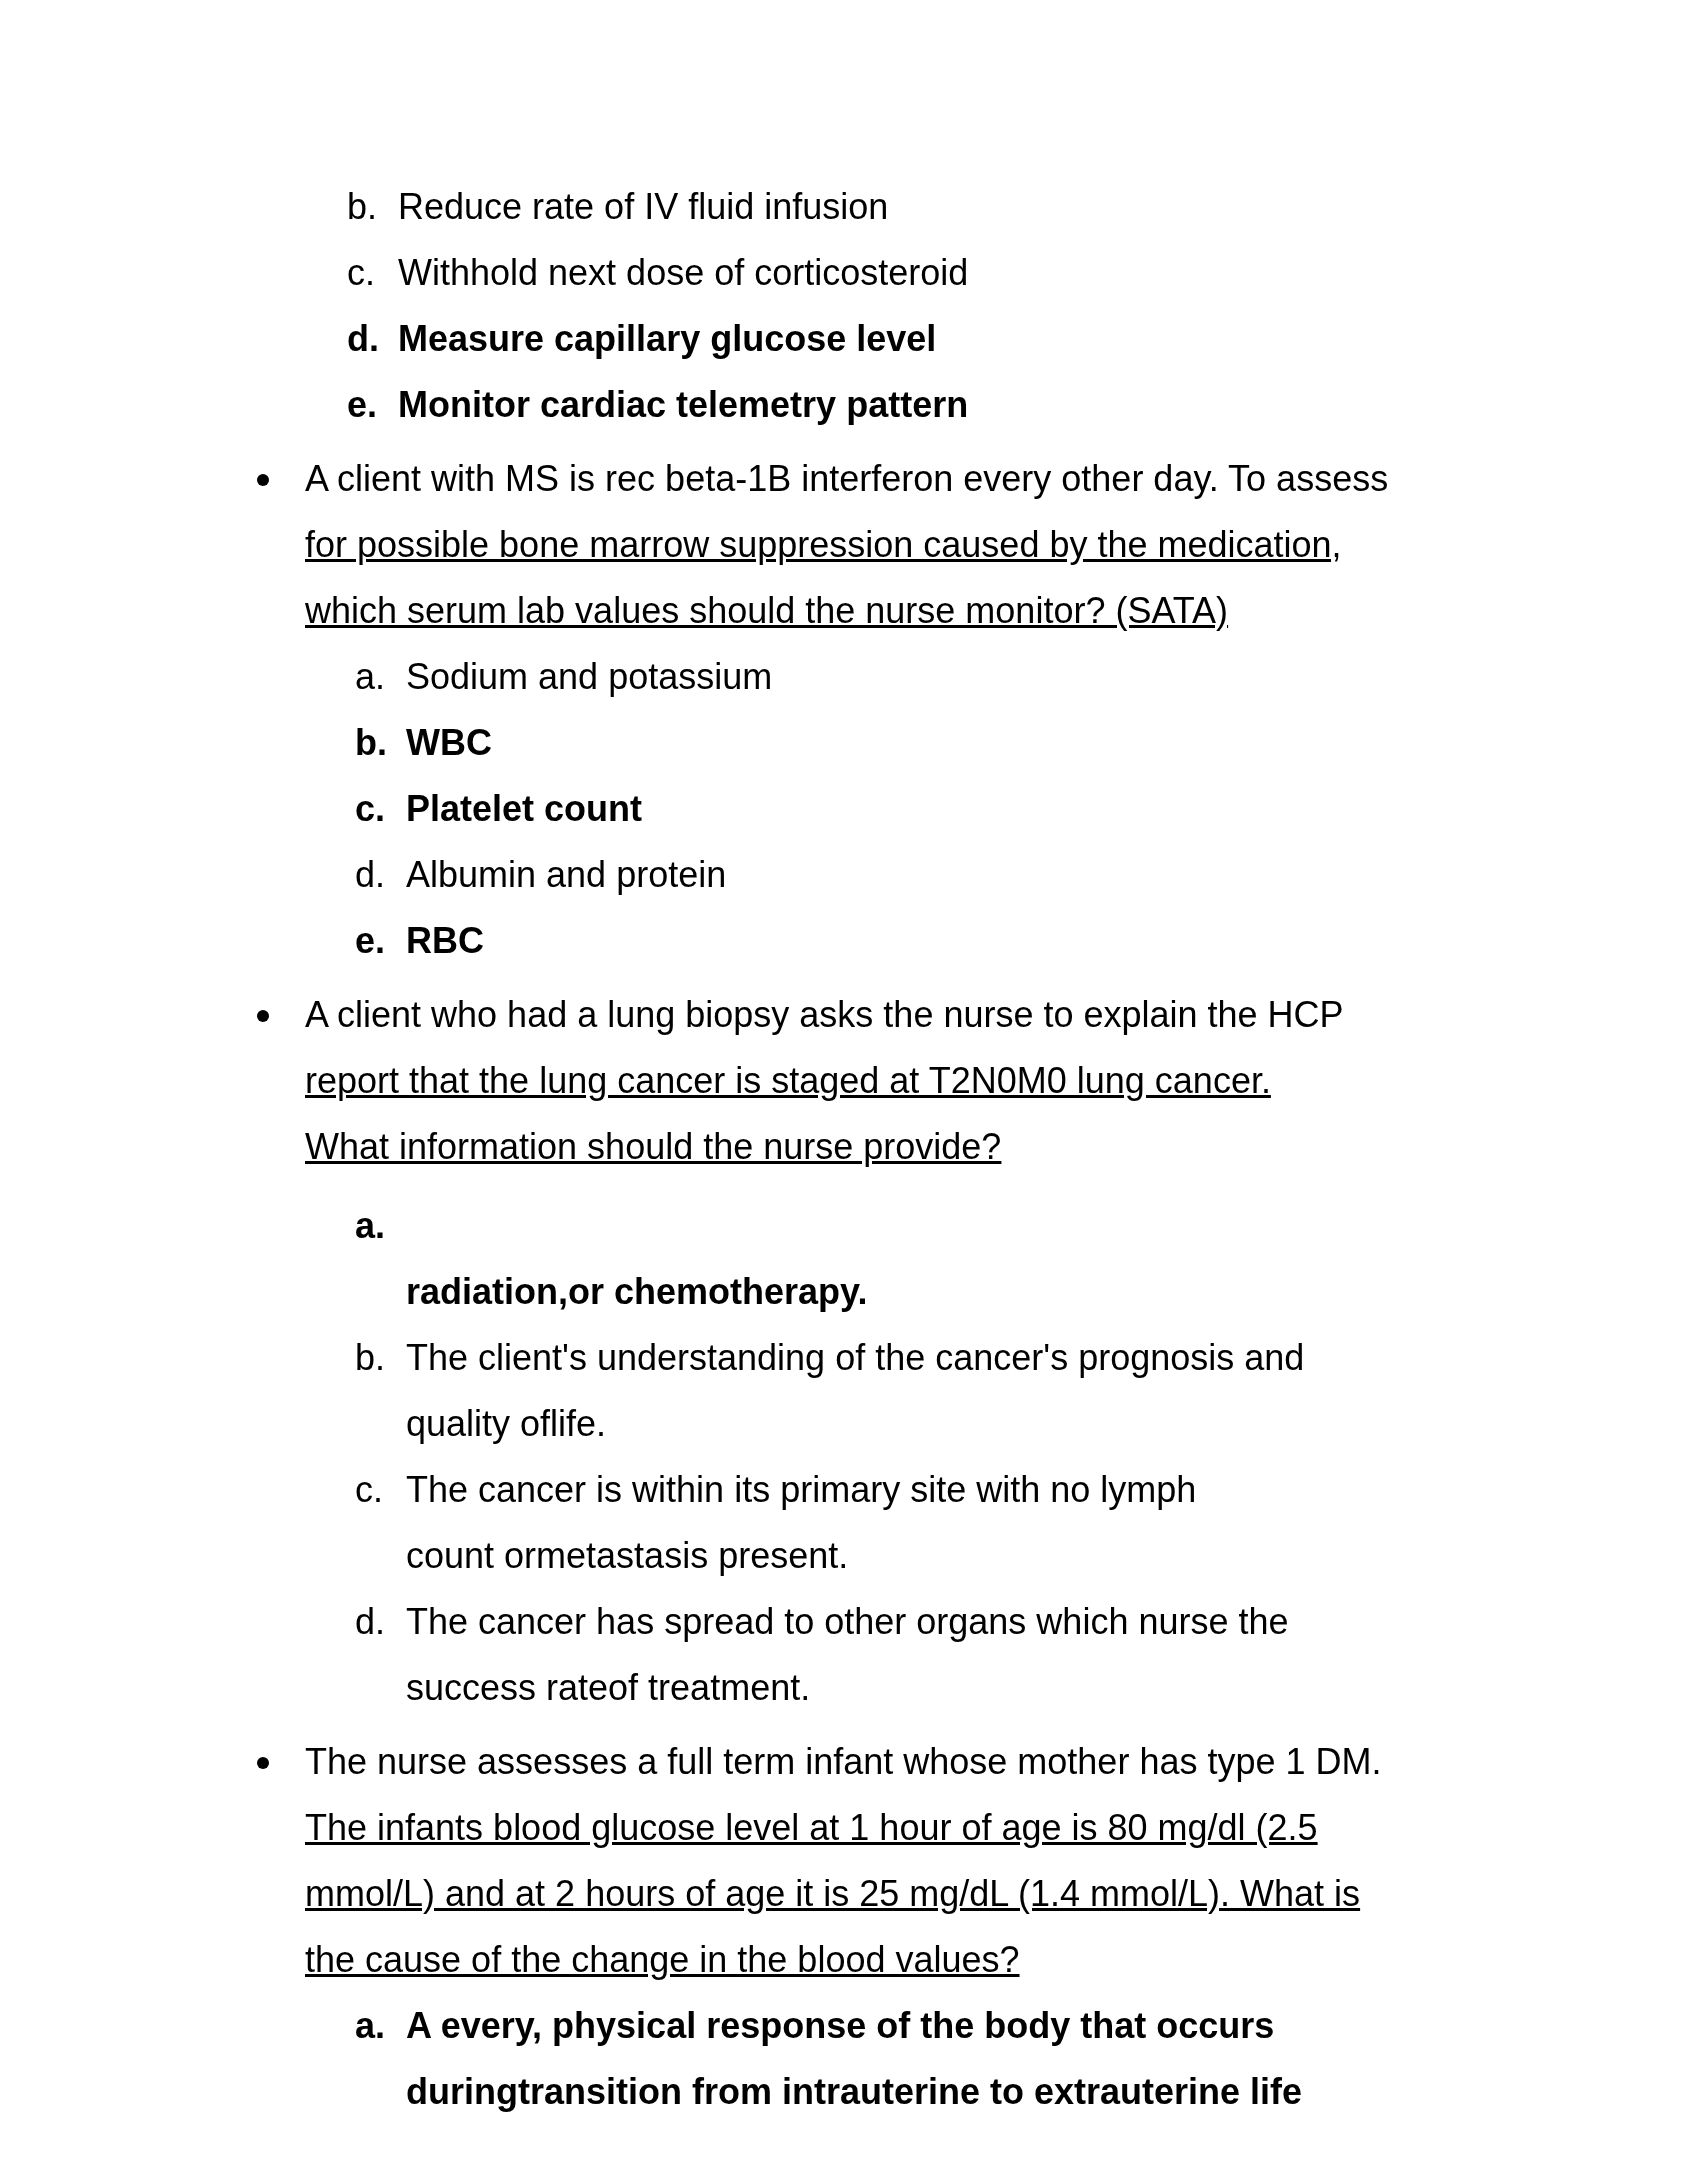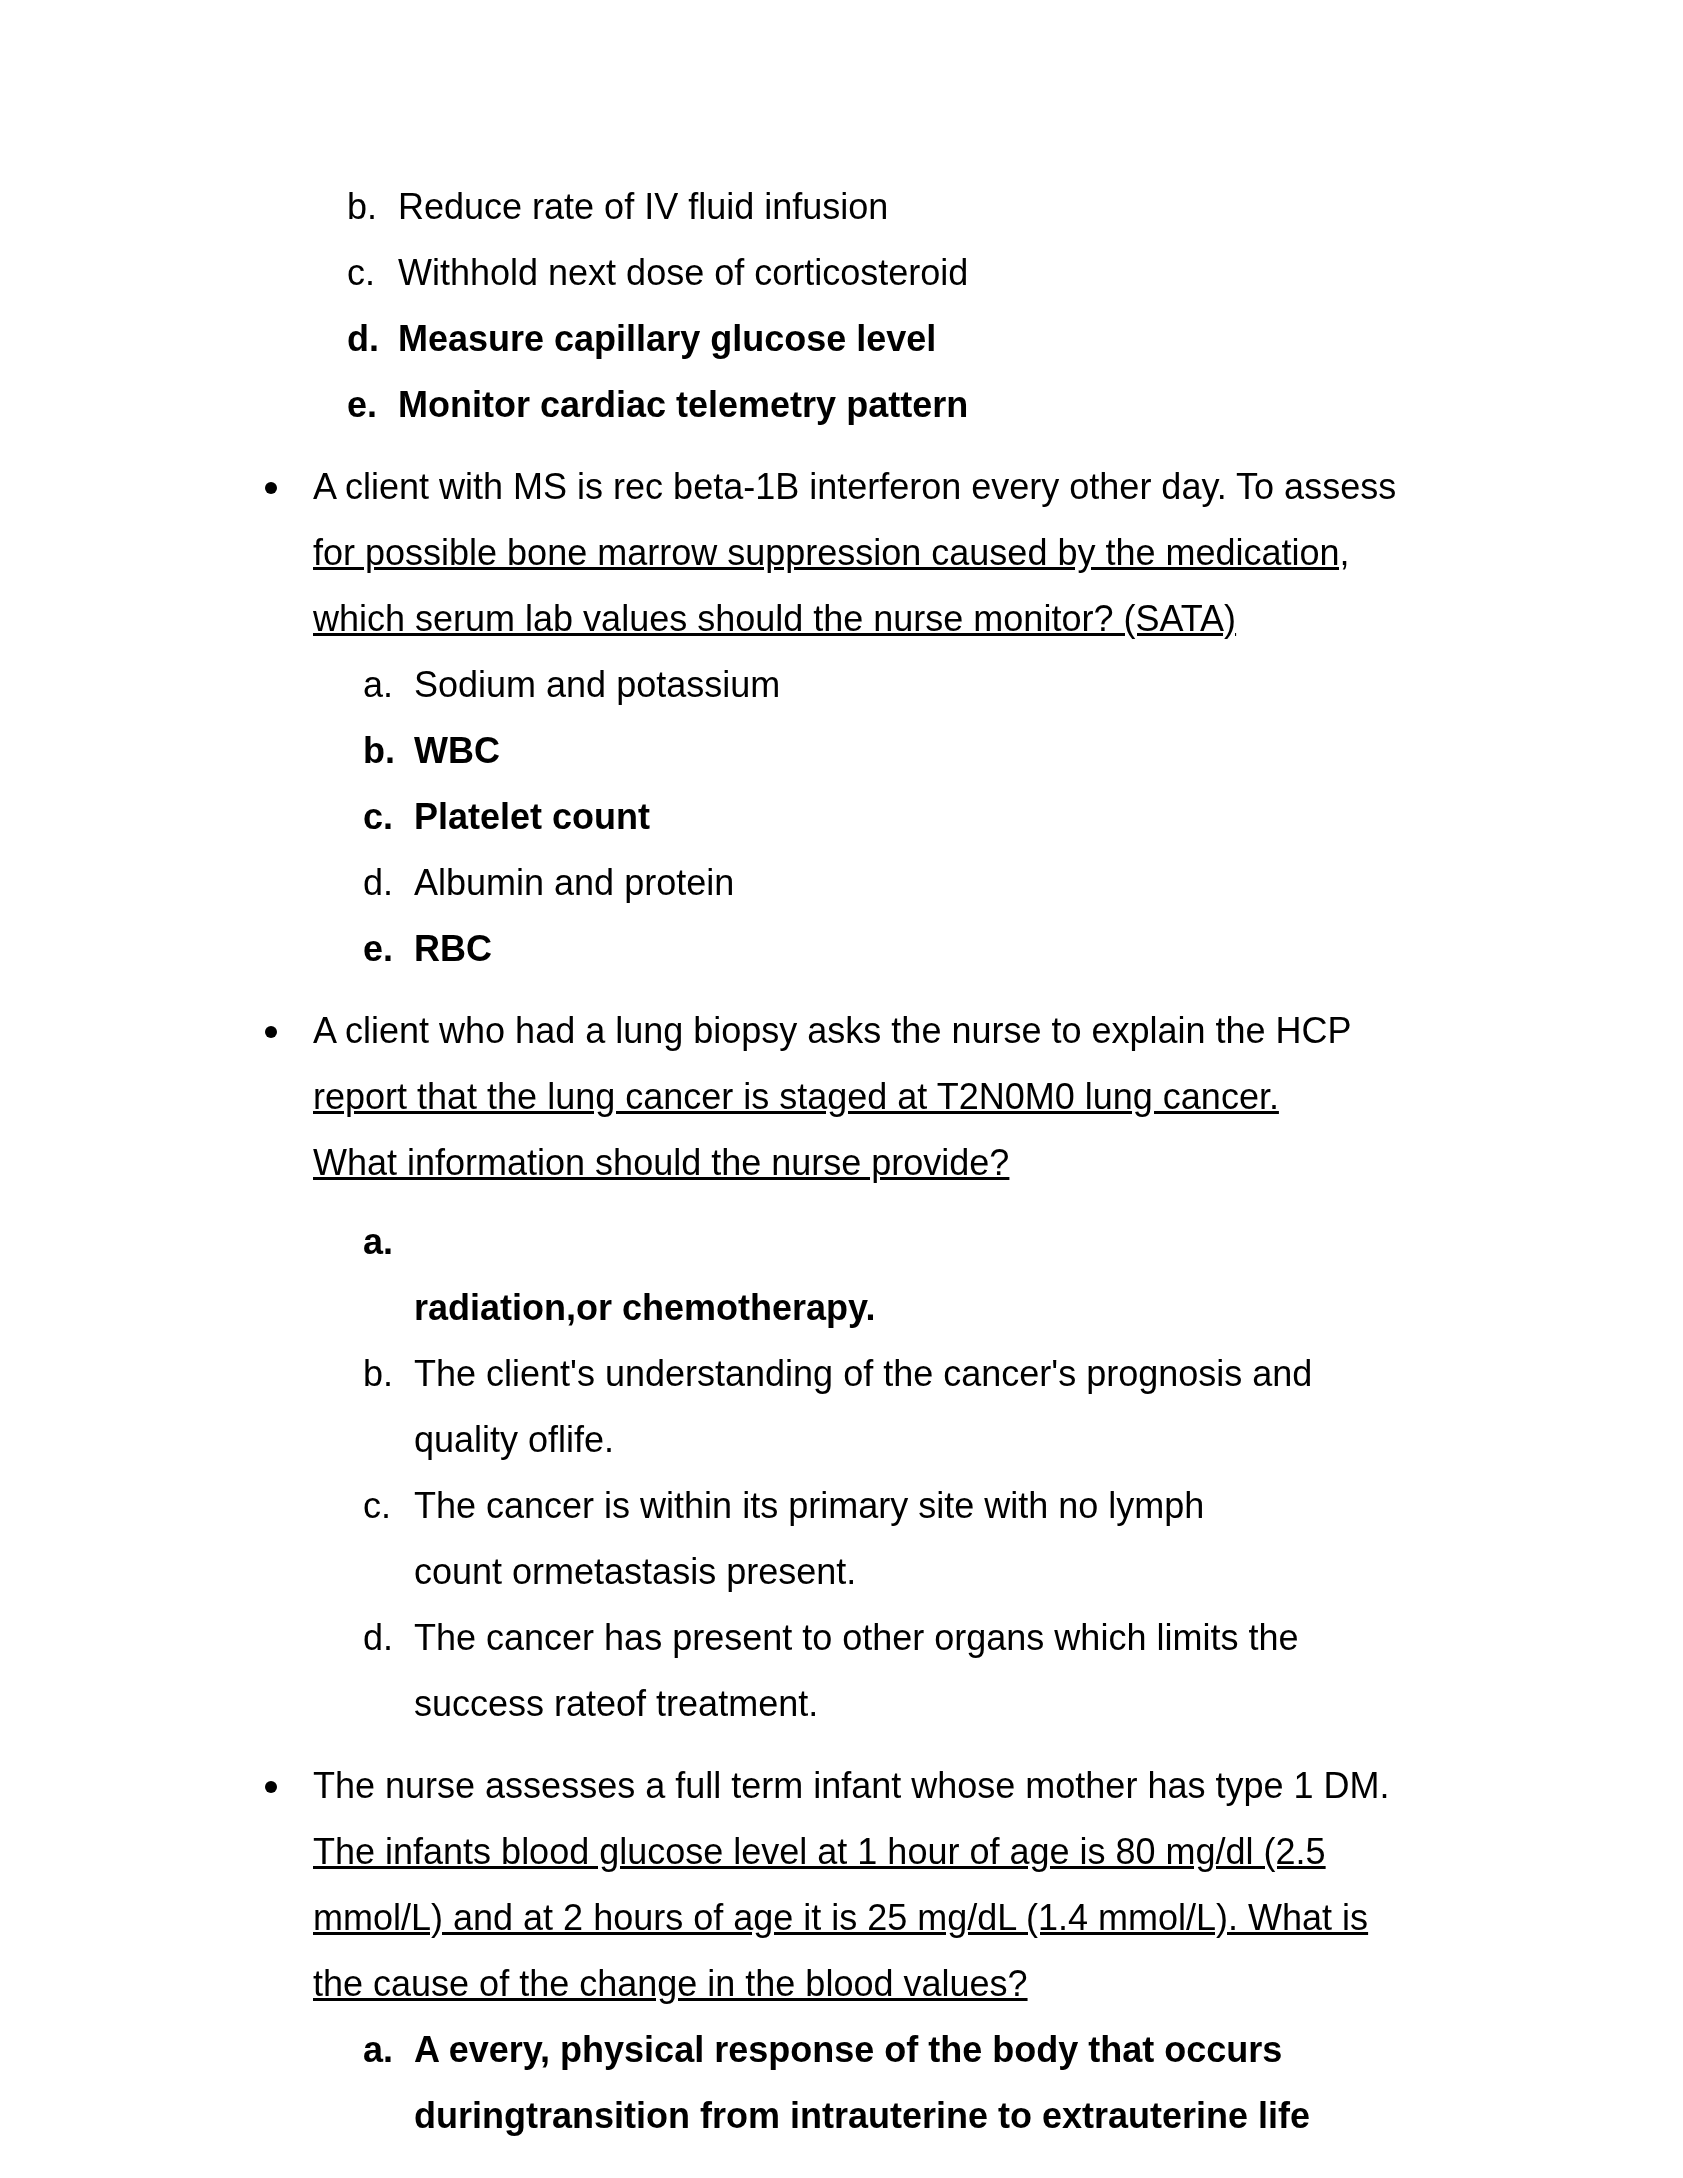"A client with MS is" .question { margin: 16px -> 8px }
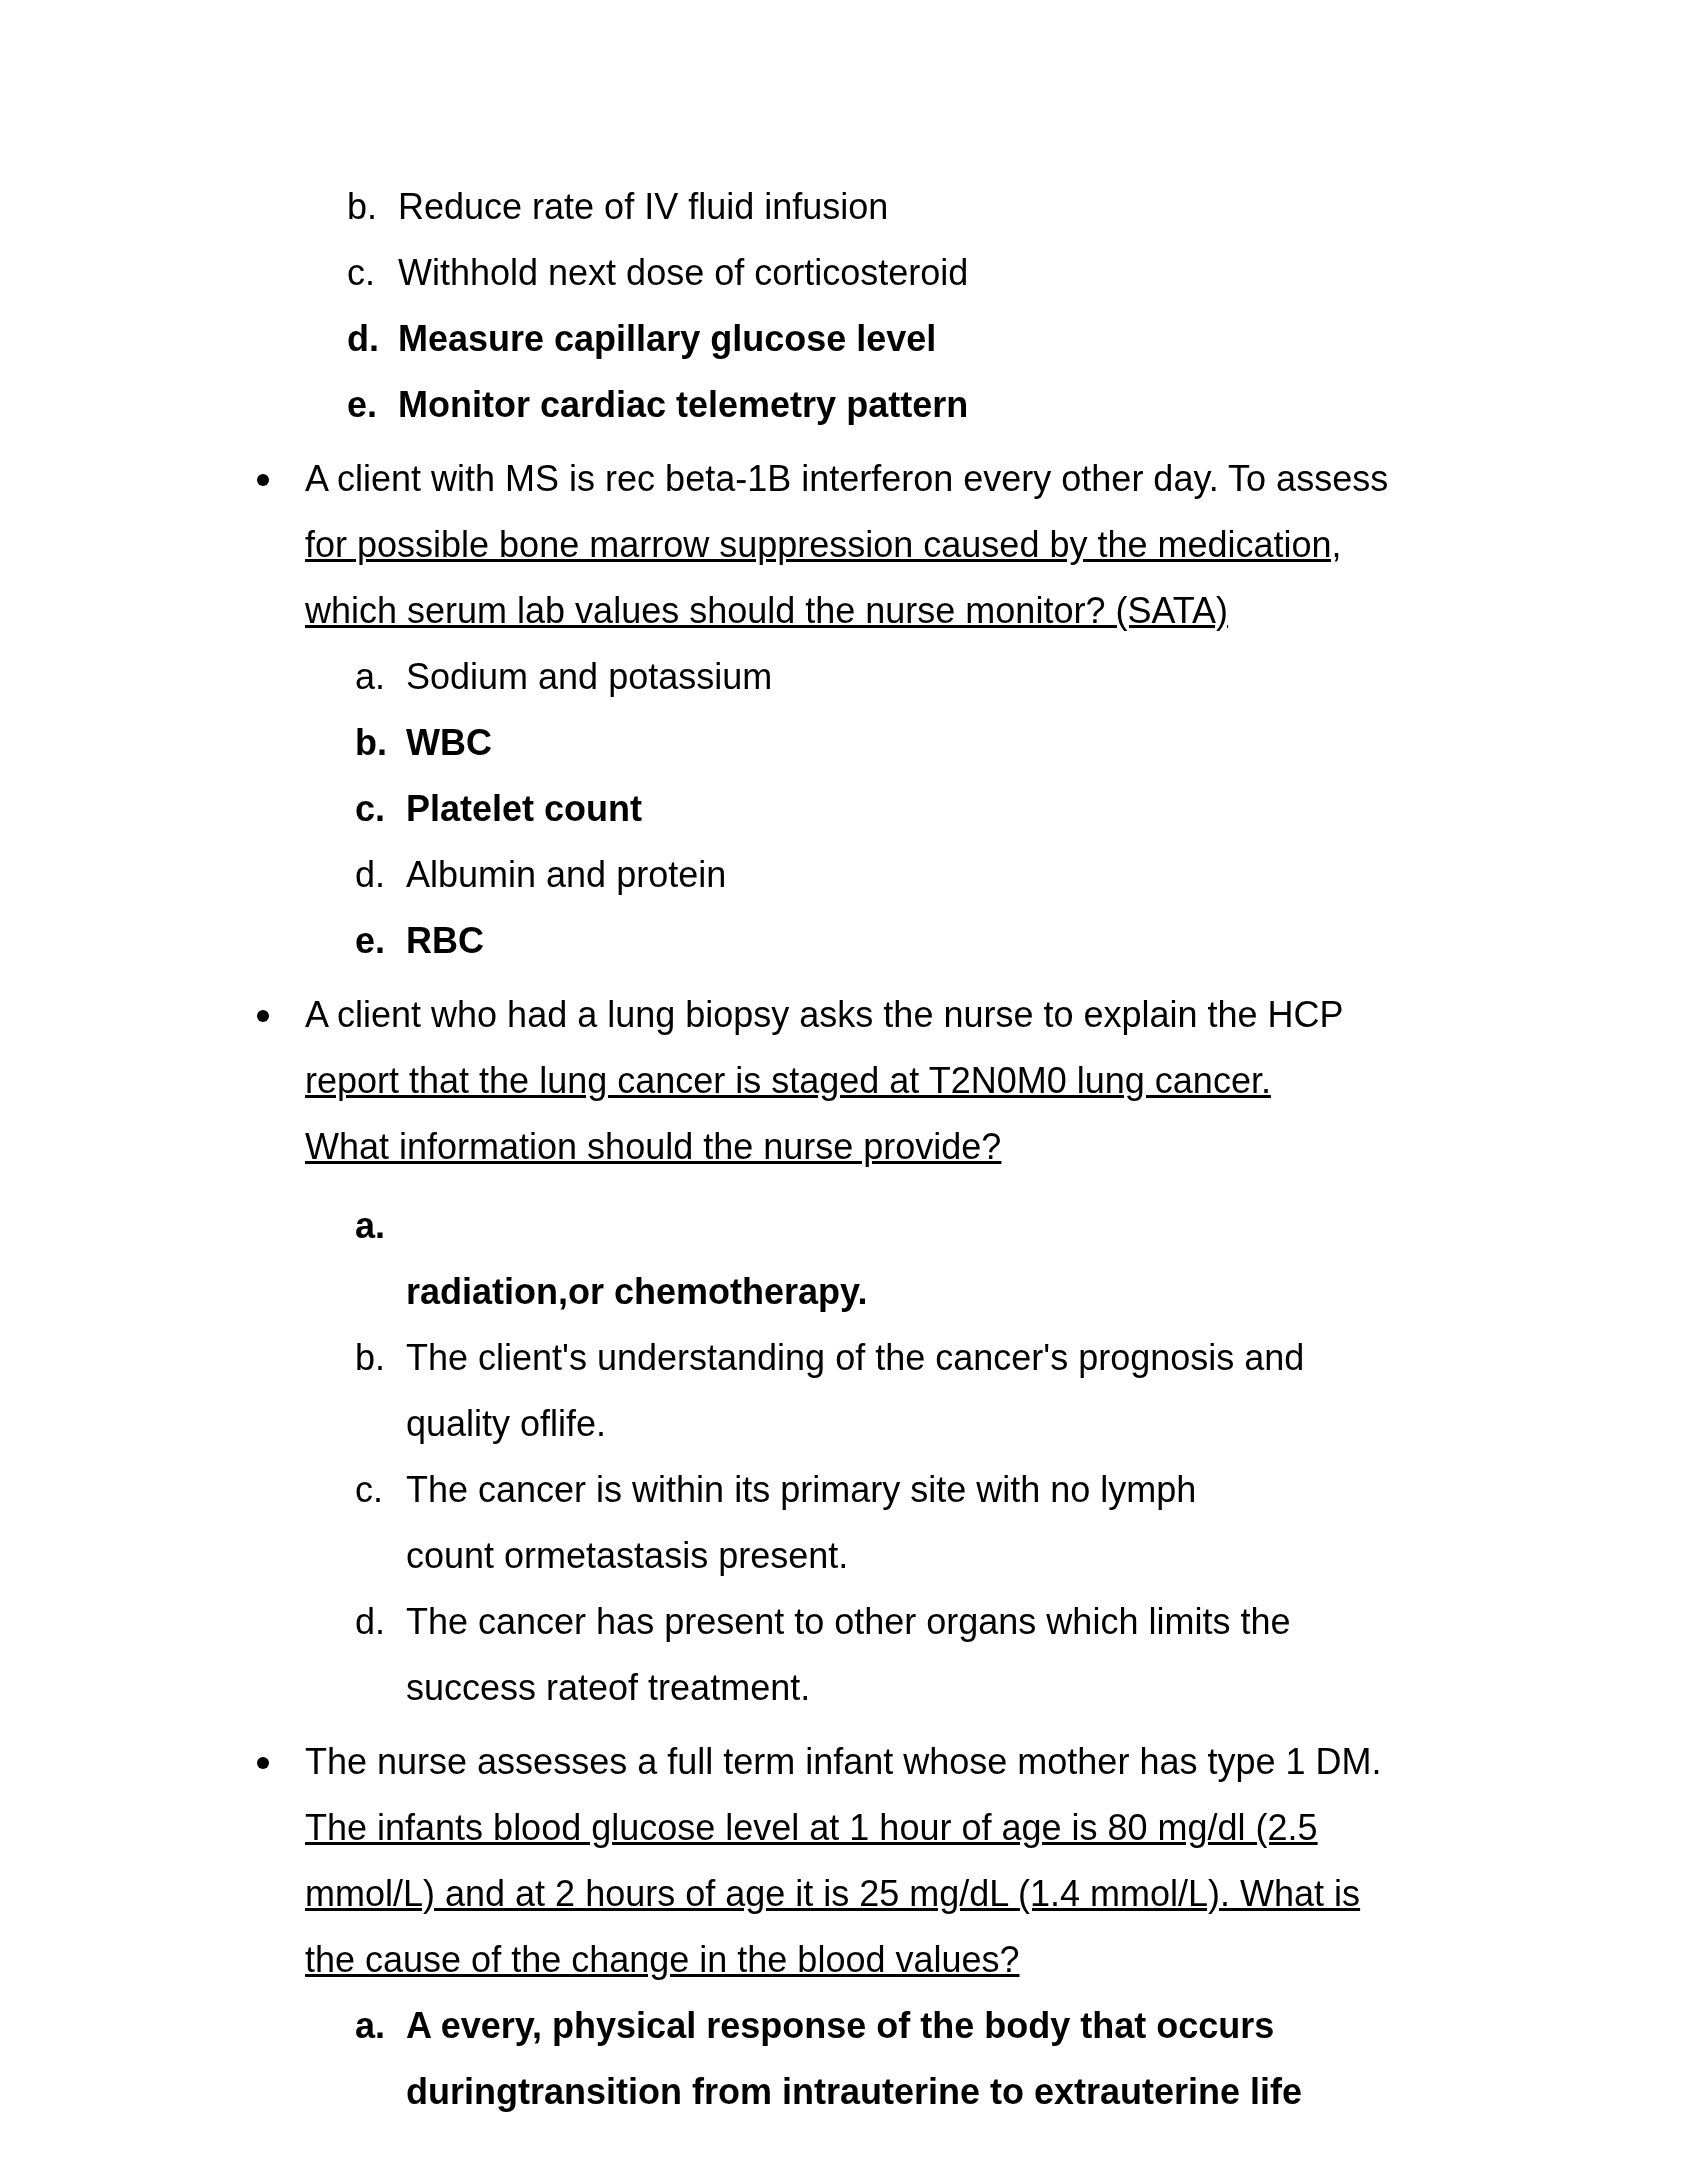"The cancer has present to" span { text: present to other organs which limits -> spread to other organs which nurse }
